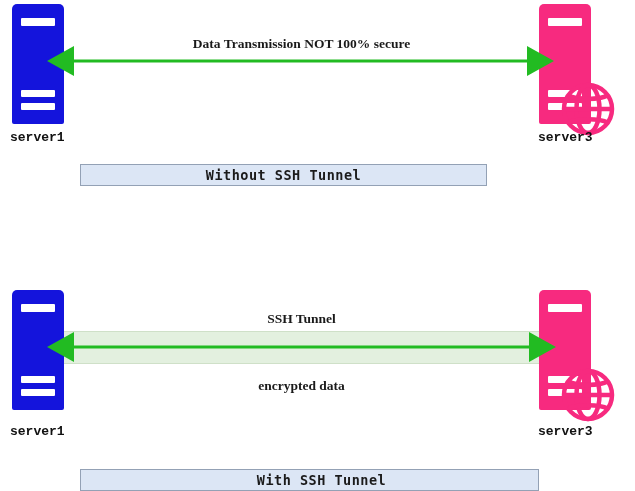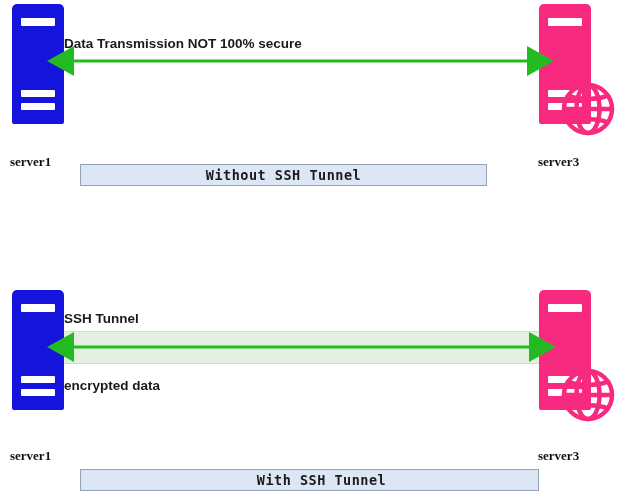"Data Transmission NOT 100% secure" .link-label { font-family: Liberation Sans, sans-serif -> Liberation Serif, serif; text-align: left -> center }
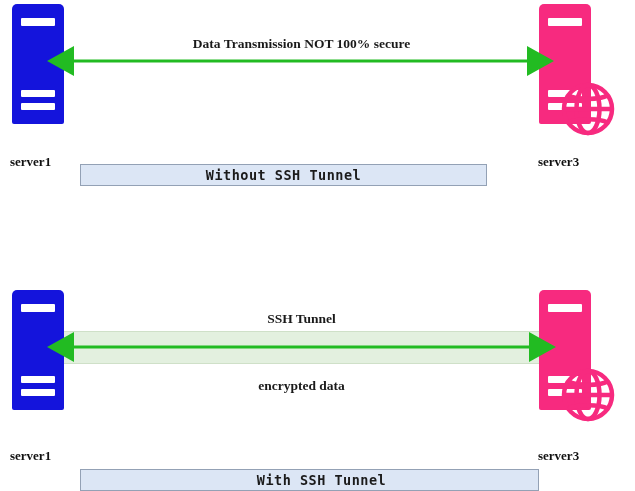"server1" .server-label { font-family: Liberation Serif, serif -> Liberation Mono, monospace; margin-top: 24px -> none }
